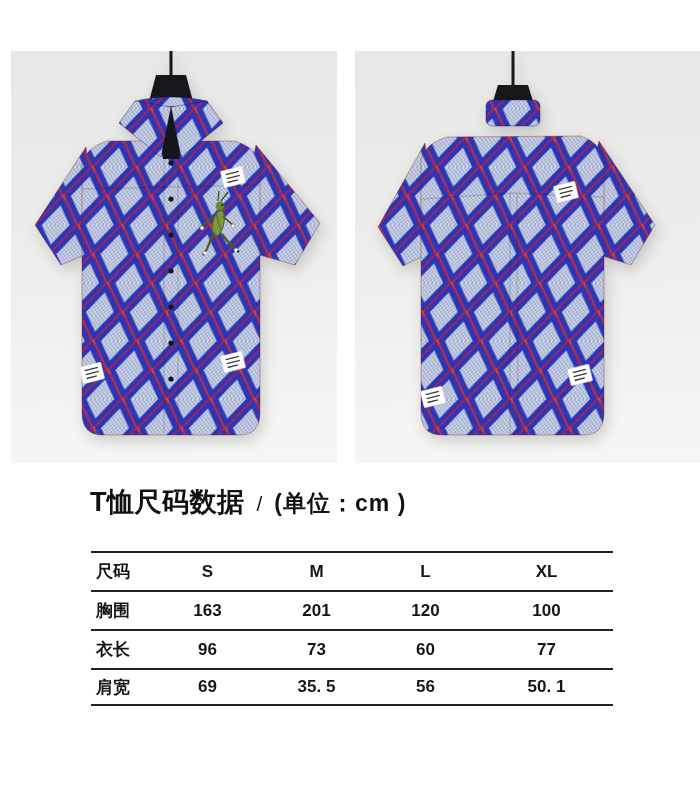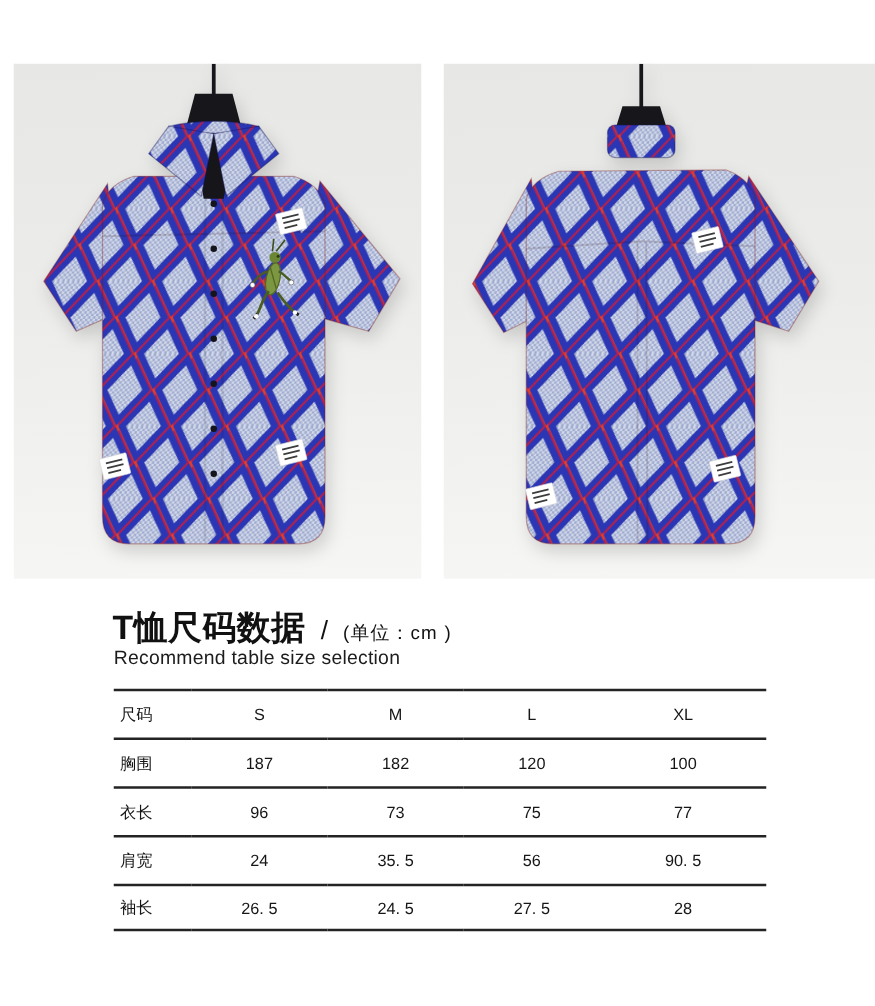"(单位：cm )" .chart-unit { font-size: 15px -> 23px; font-weight: 400 -> 700 }
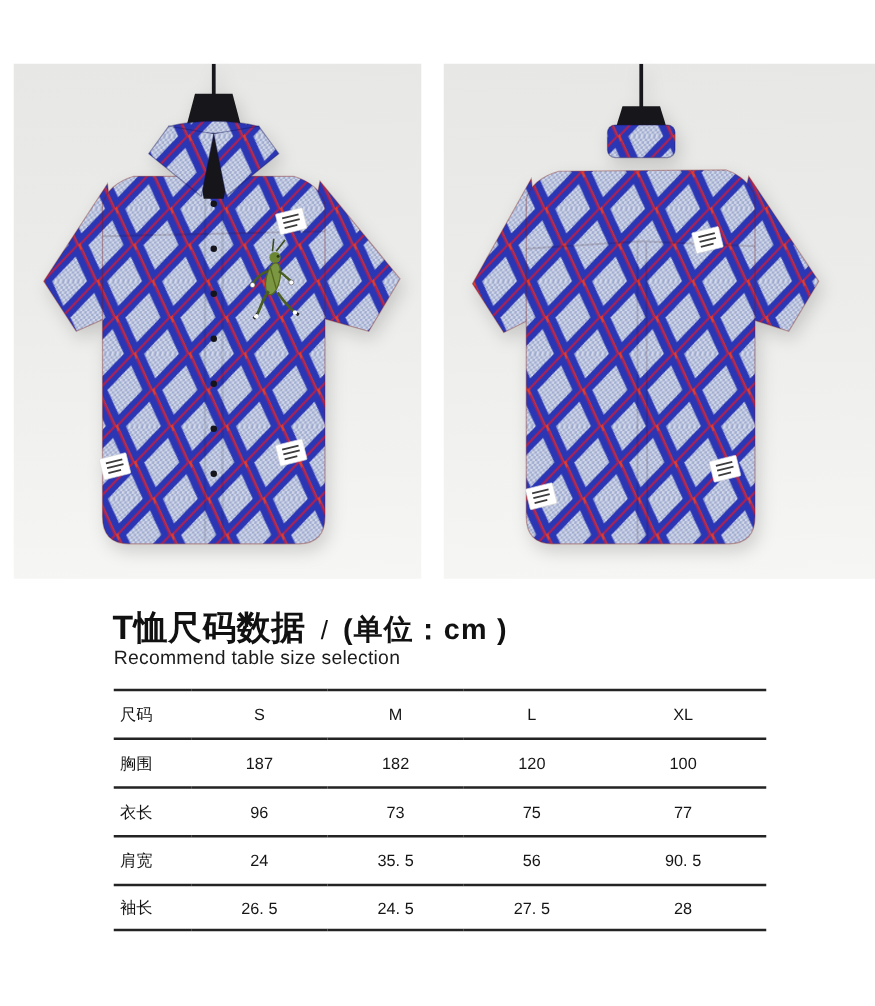"Recommend table size selection" div.chart-sub { html: <div>Recommend table size selection</div> -> none }
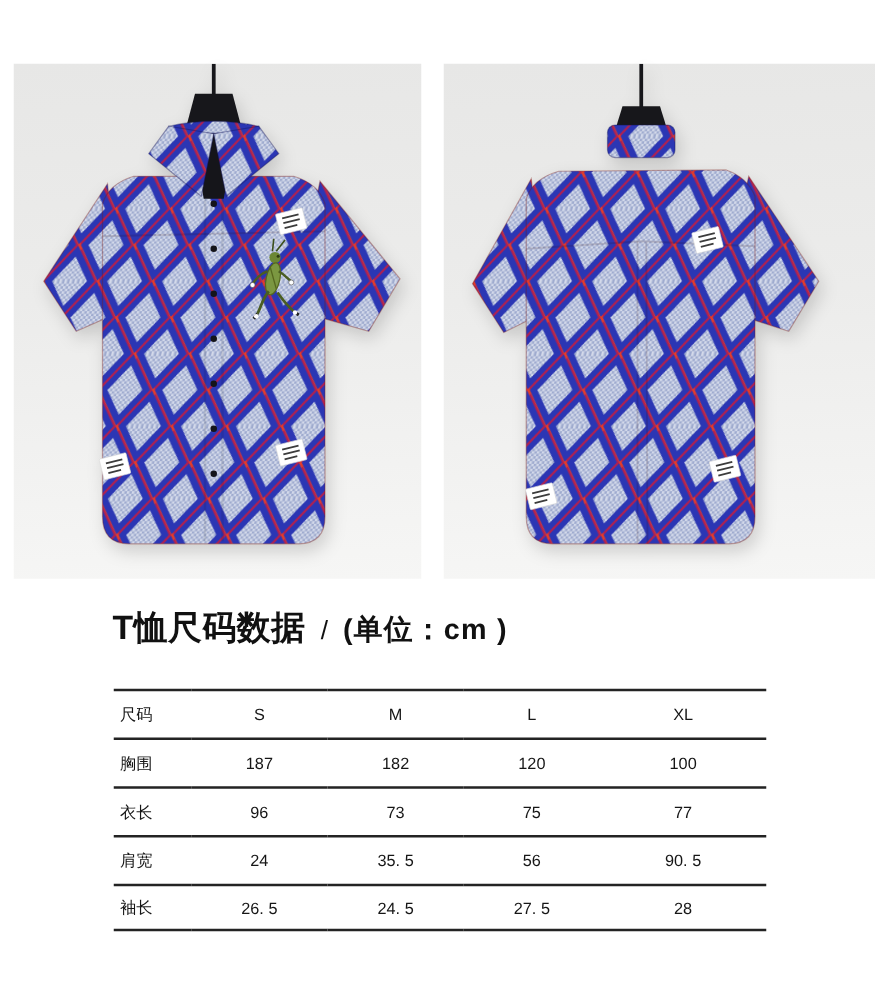"尺码" .size-table td,.size-table th { font-size: 13px -> 17px; font-weight: 400 -> 700 }
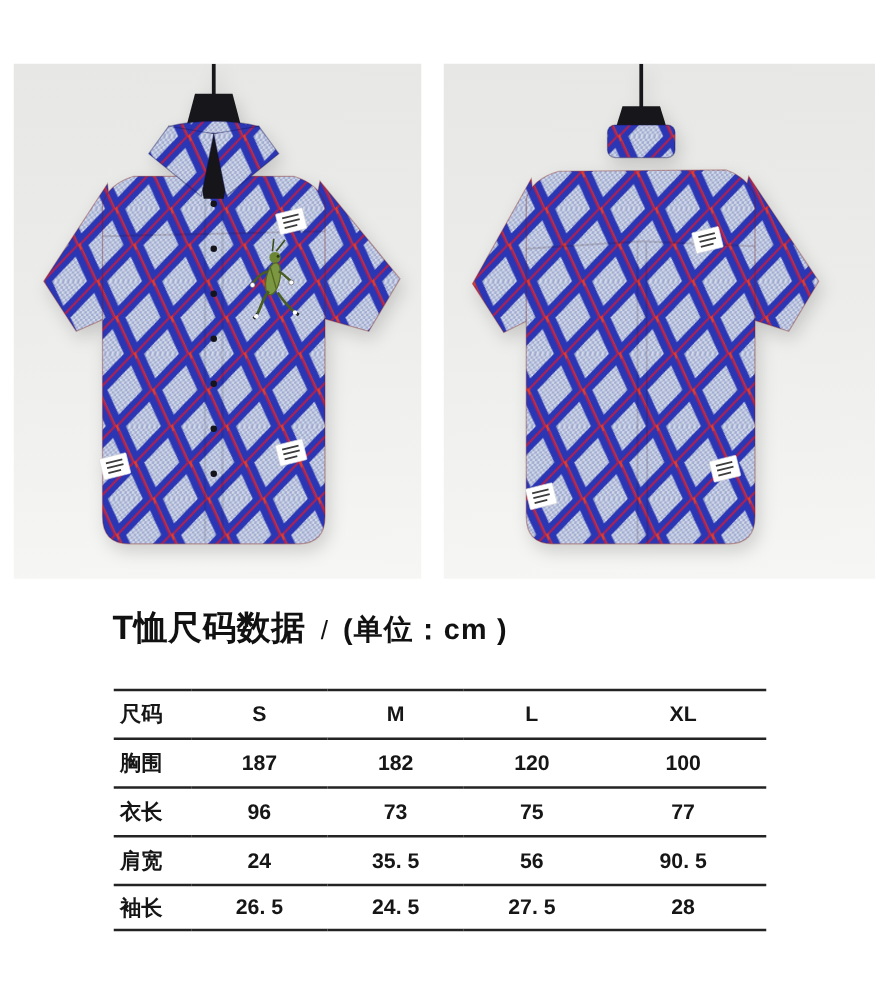"187" td { text: 187 -> 163 }
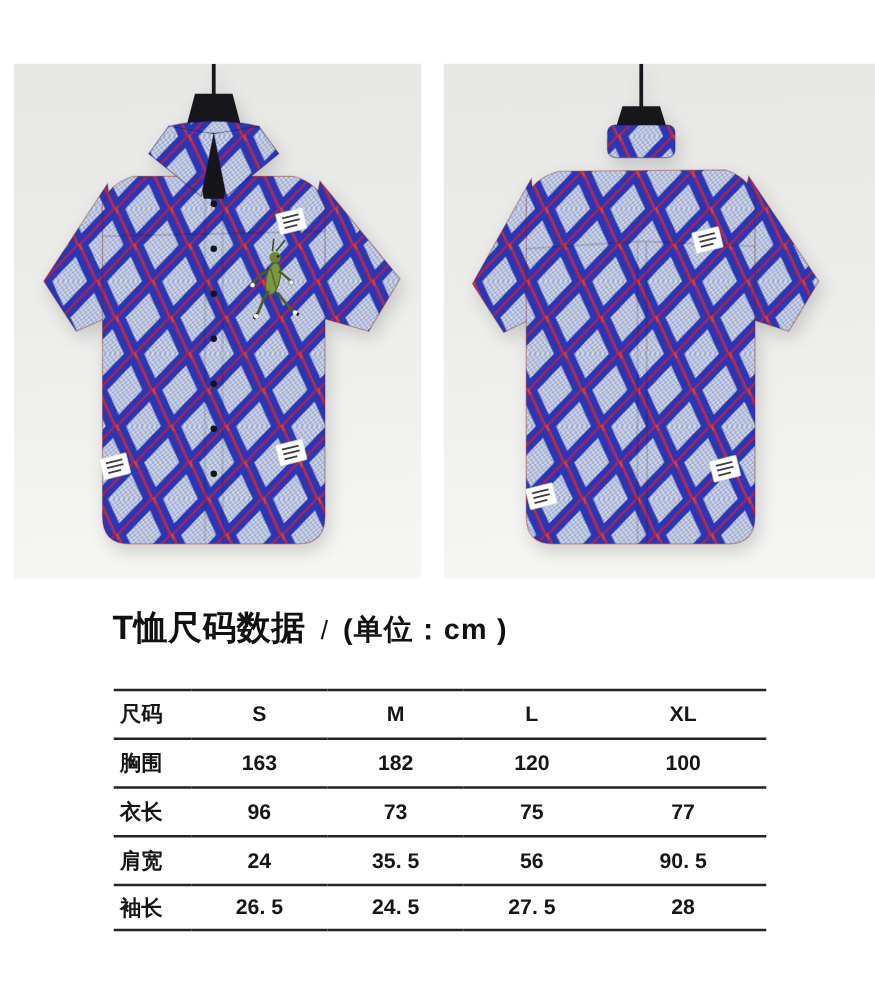"182" td { text: 182 -> 201 }
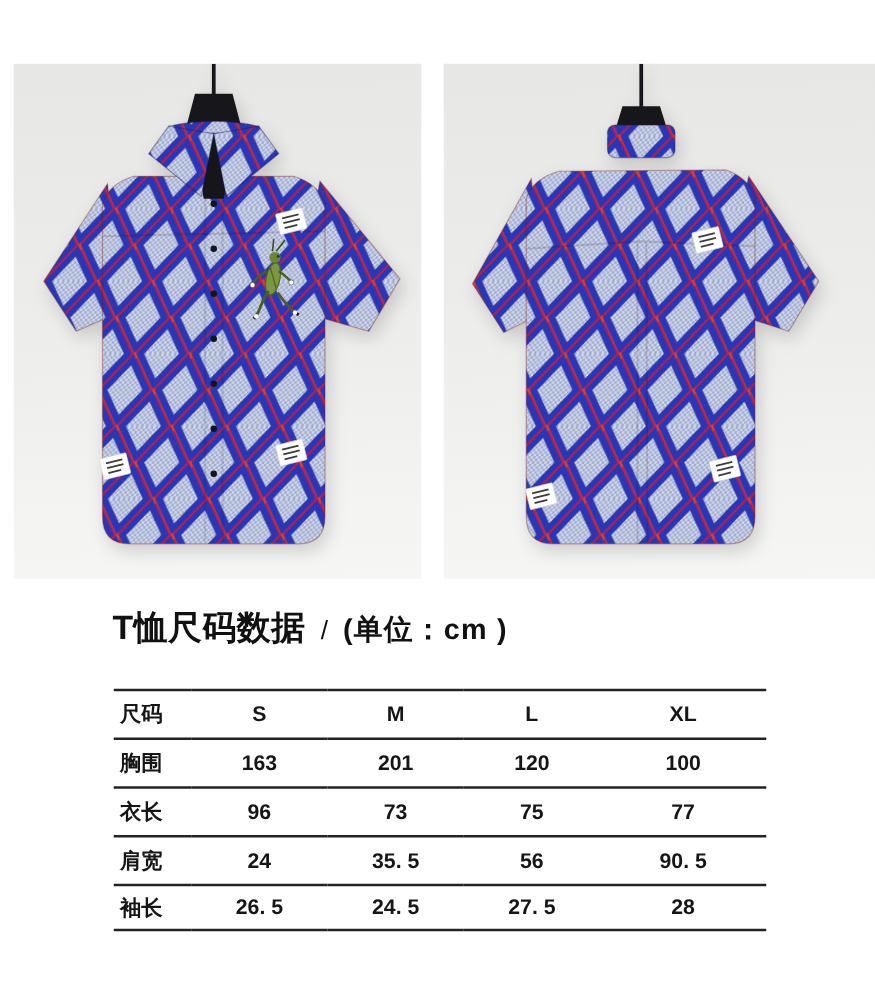"75" td { text: 75 -> 60 }
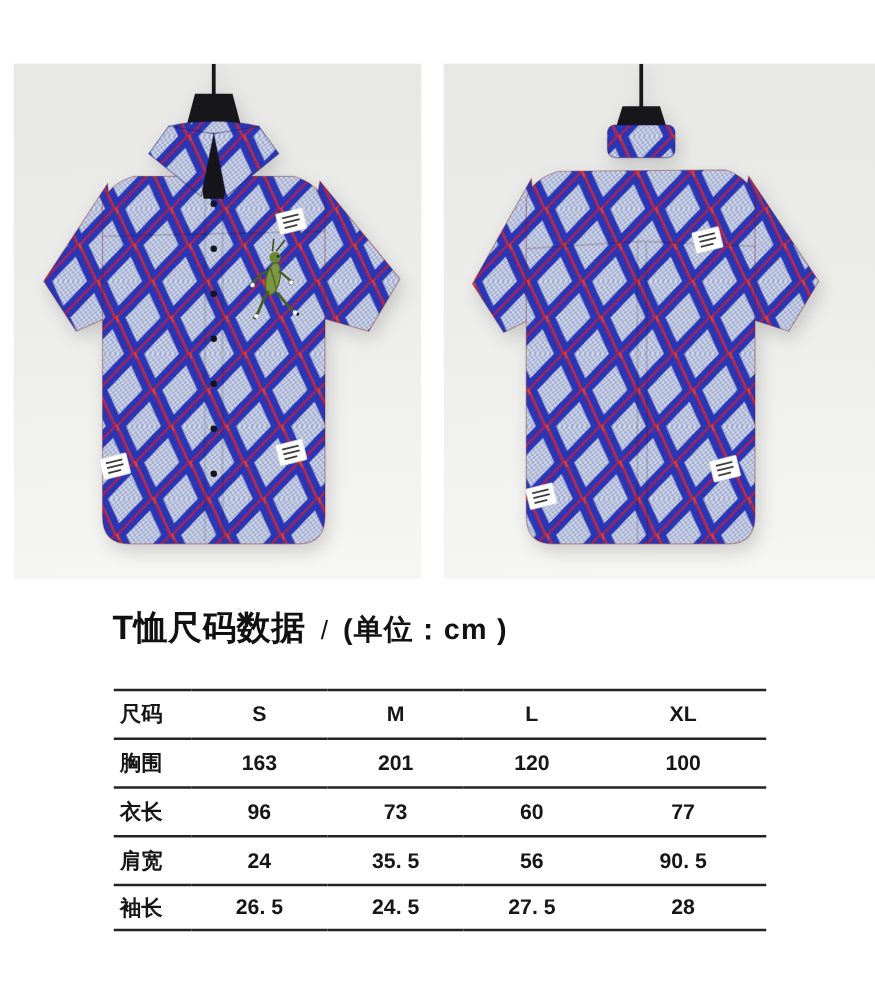"24" td { text: 24 -> 69 }
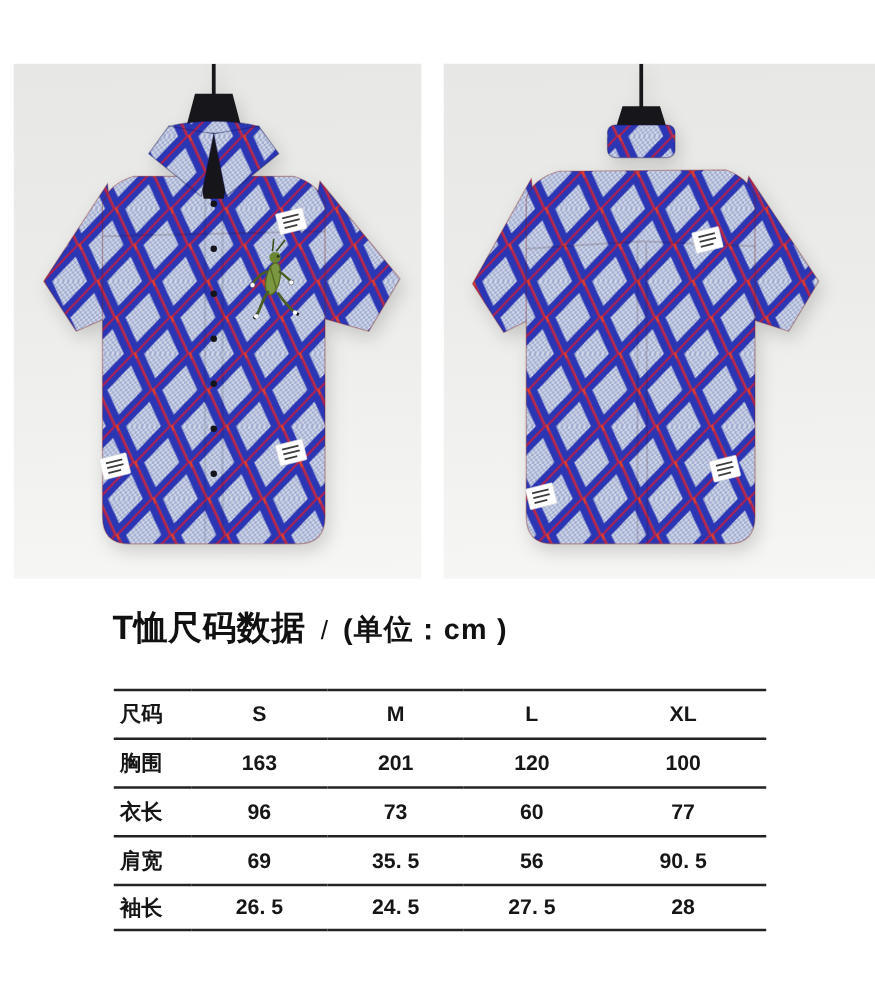"90. 5" td { text: 90. 5 -> 50. 1 }
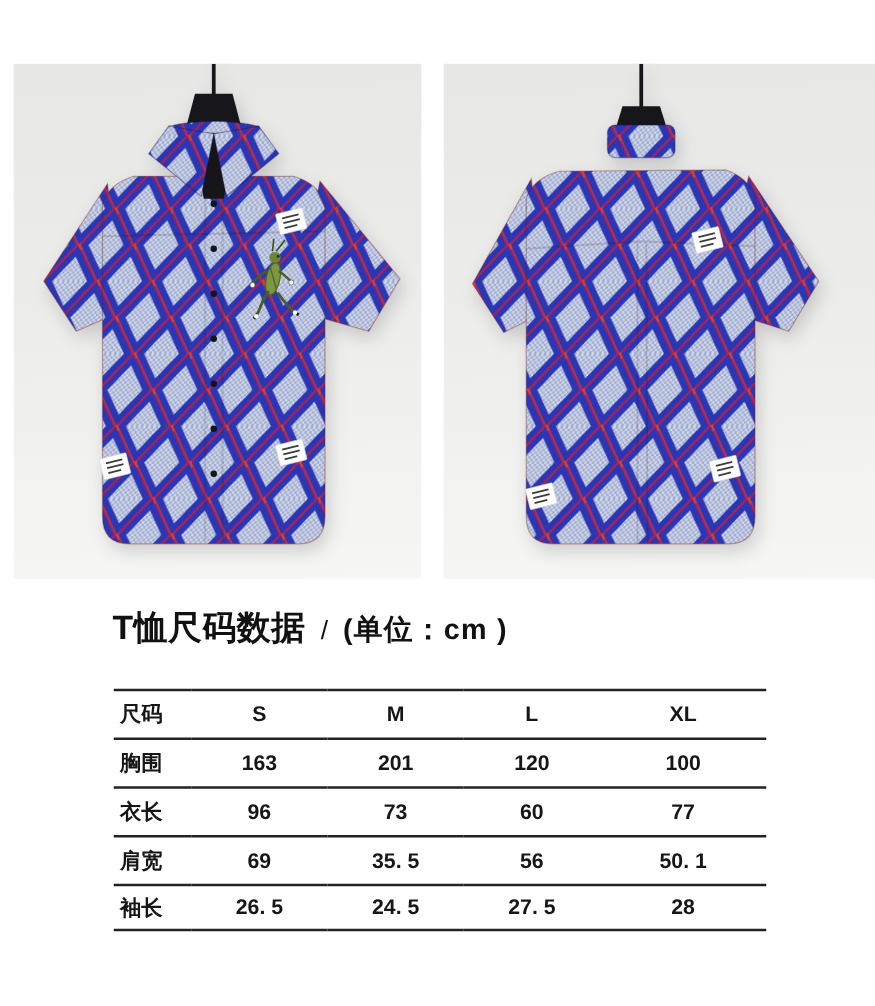"袖长" tr { html: <tr> <td>袖长</td> <td>26. 5</td> <td>24. 5</td> <td>27. 5</td> <td>28</td> </tr> -> none }
